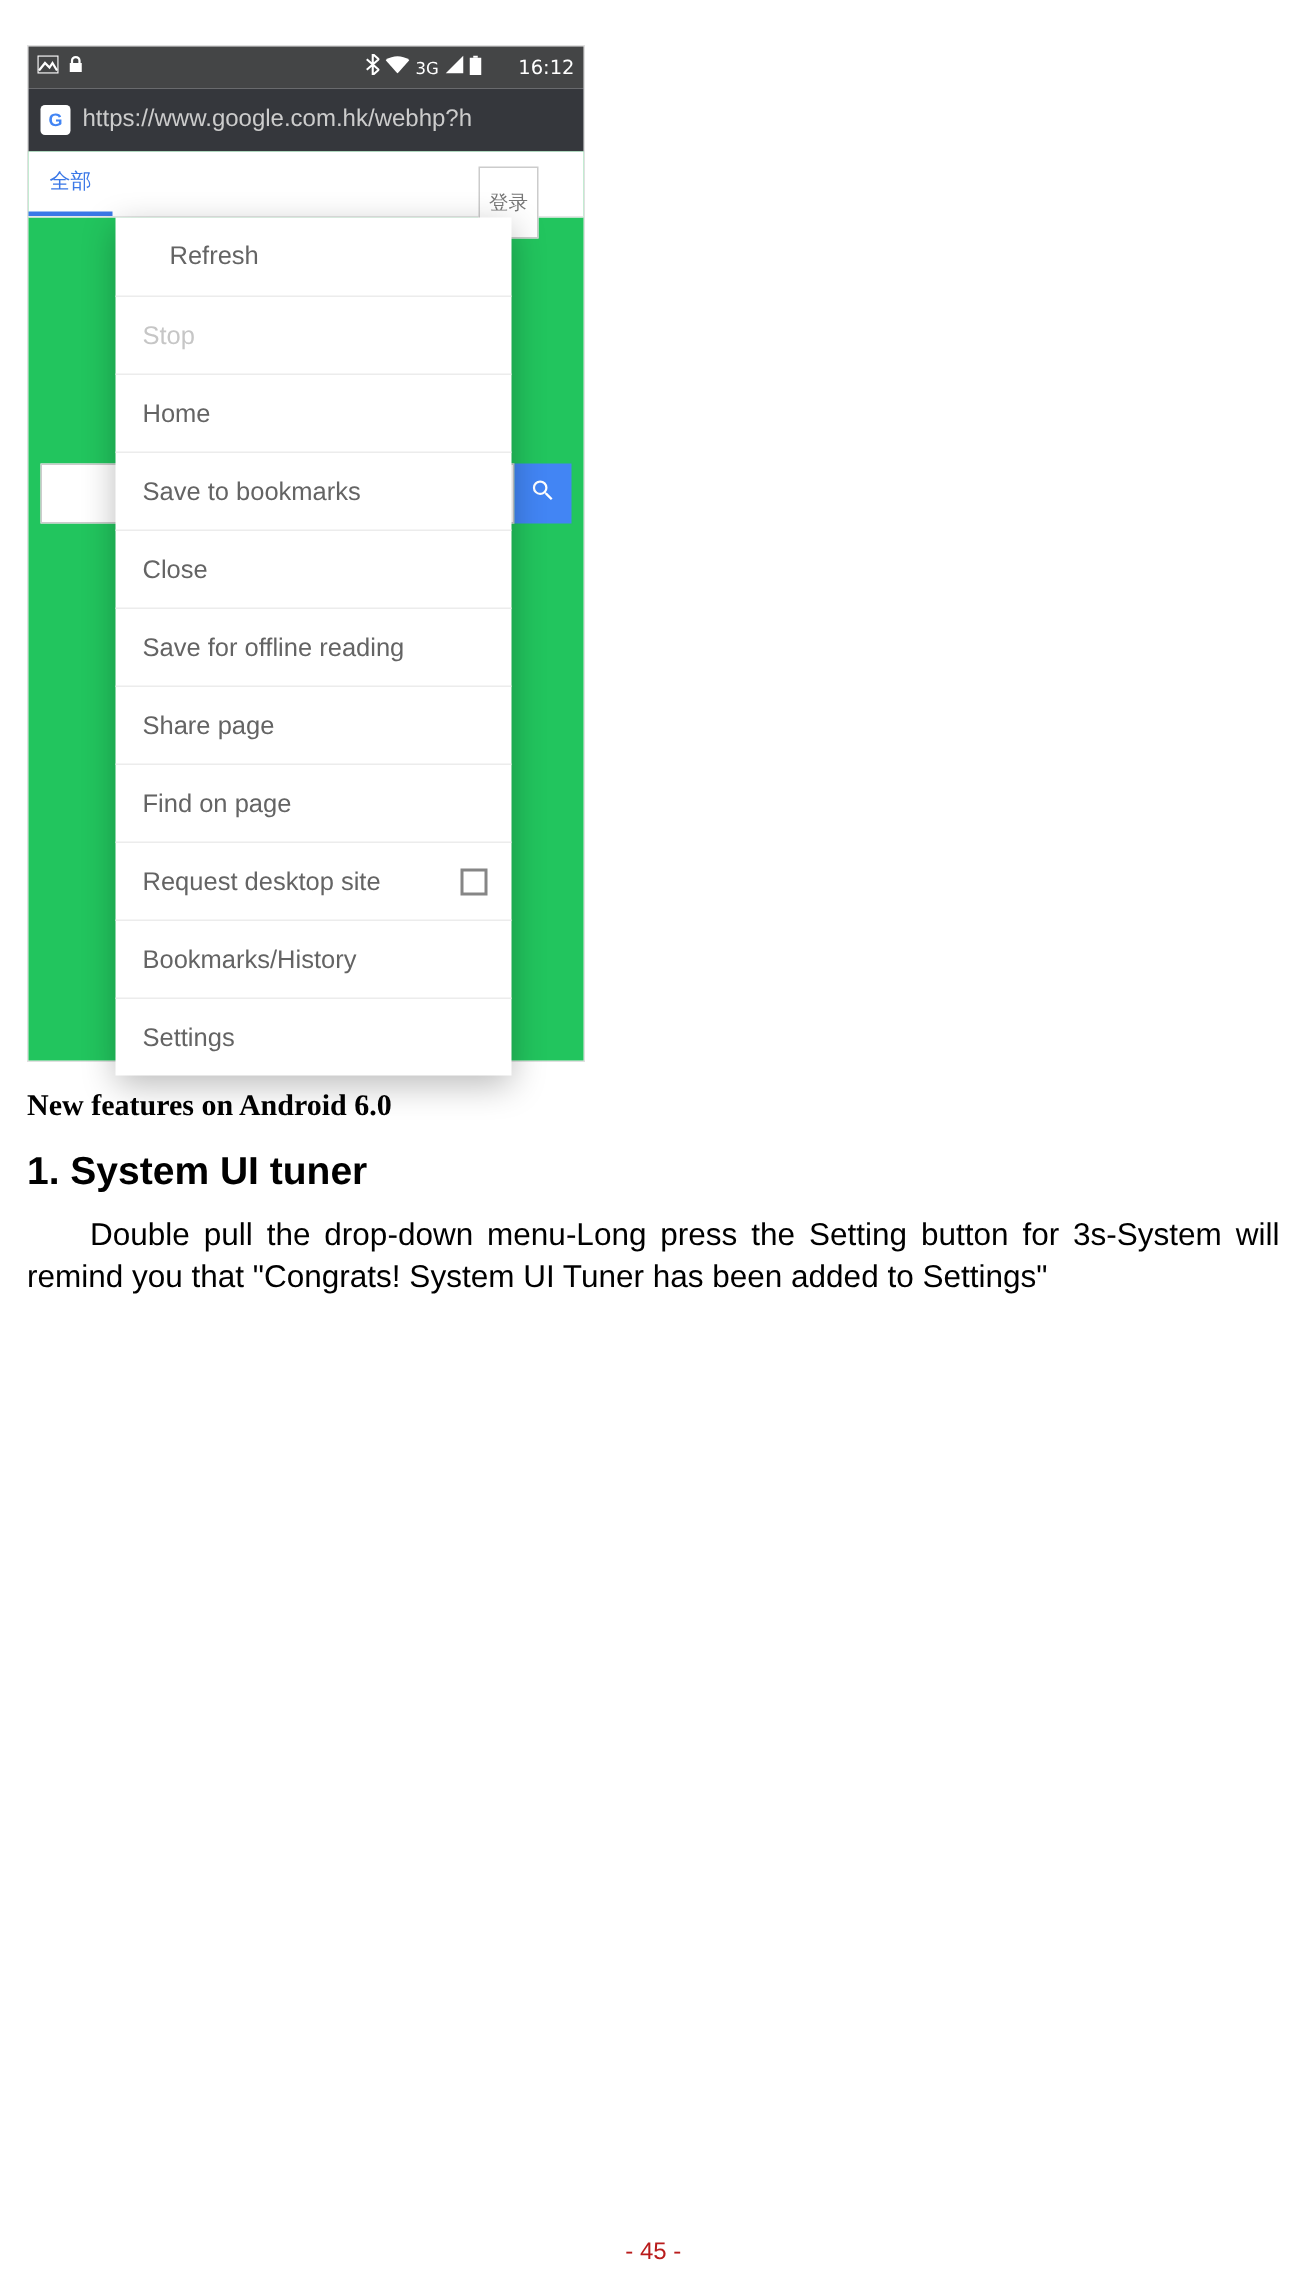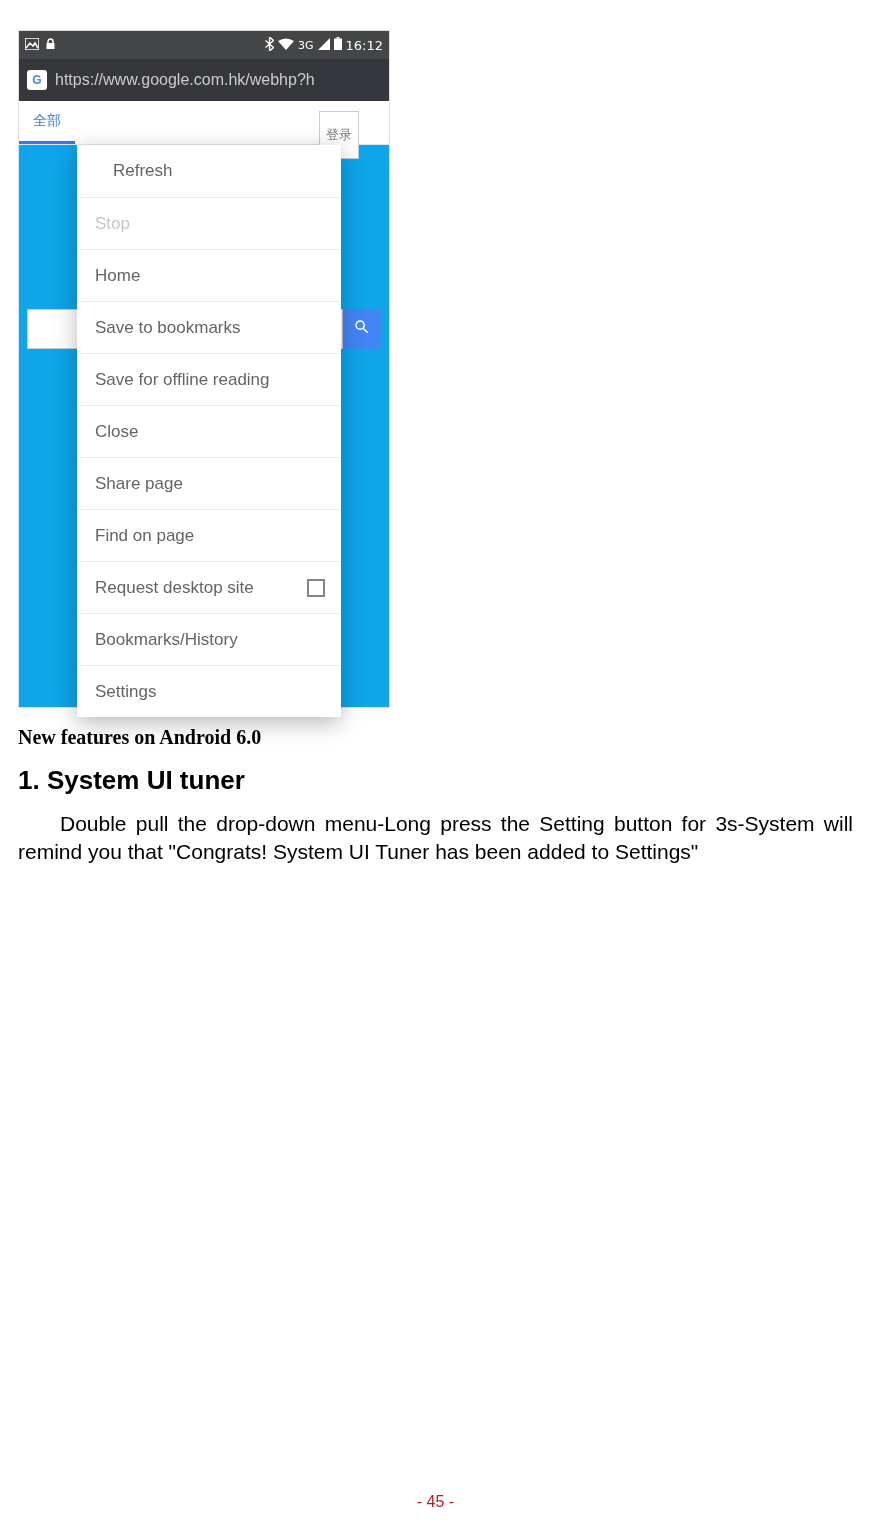"16:12" .status-time { margin-left: 0 -> 21px }
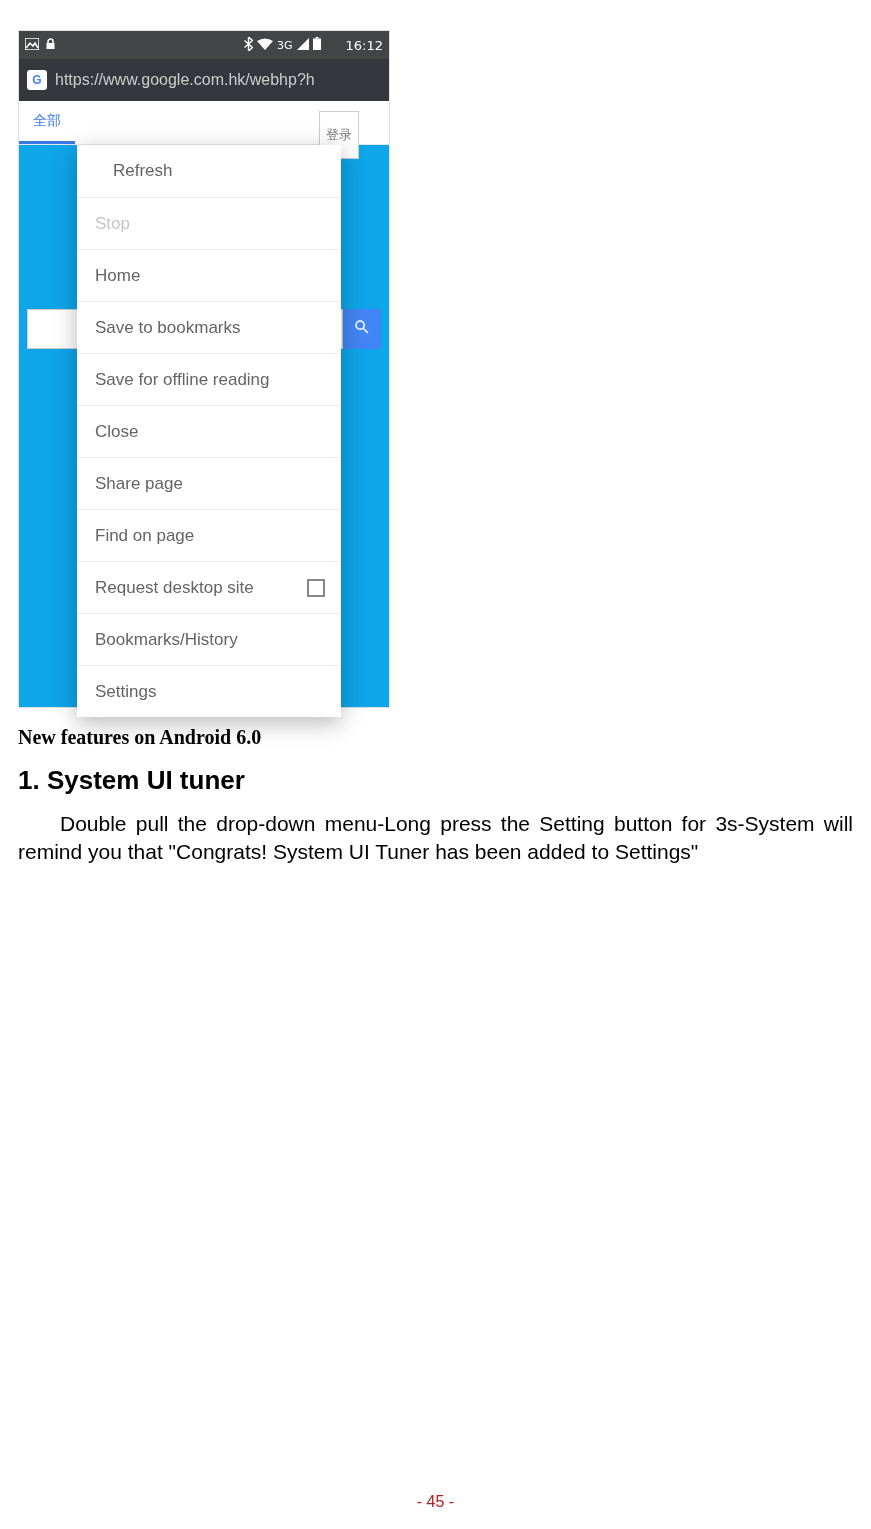"全部" .page-bg { background: #0ea5e9 -> #22c55e }
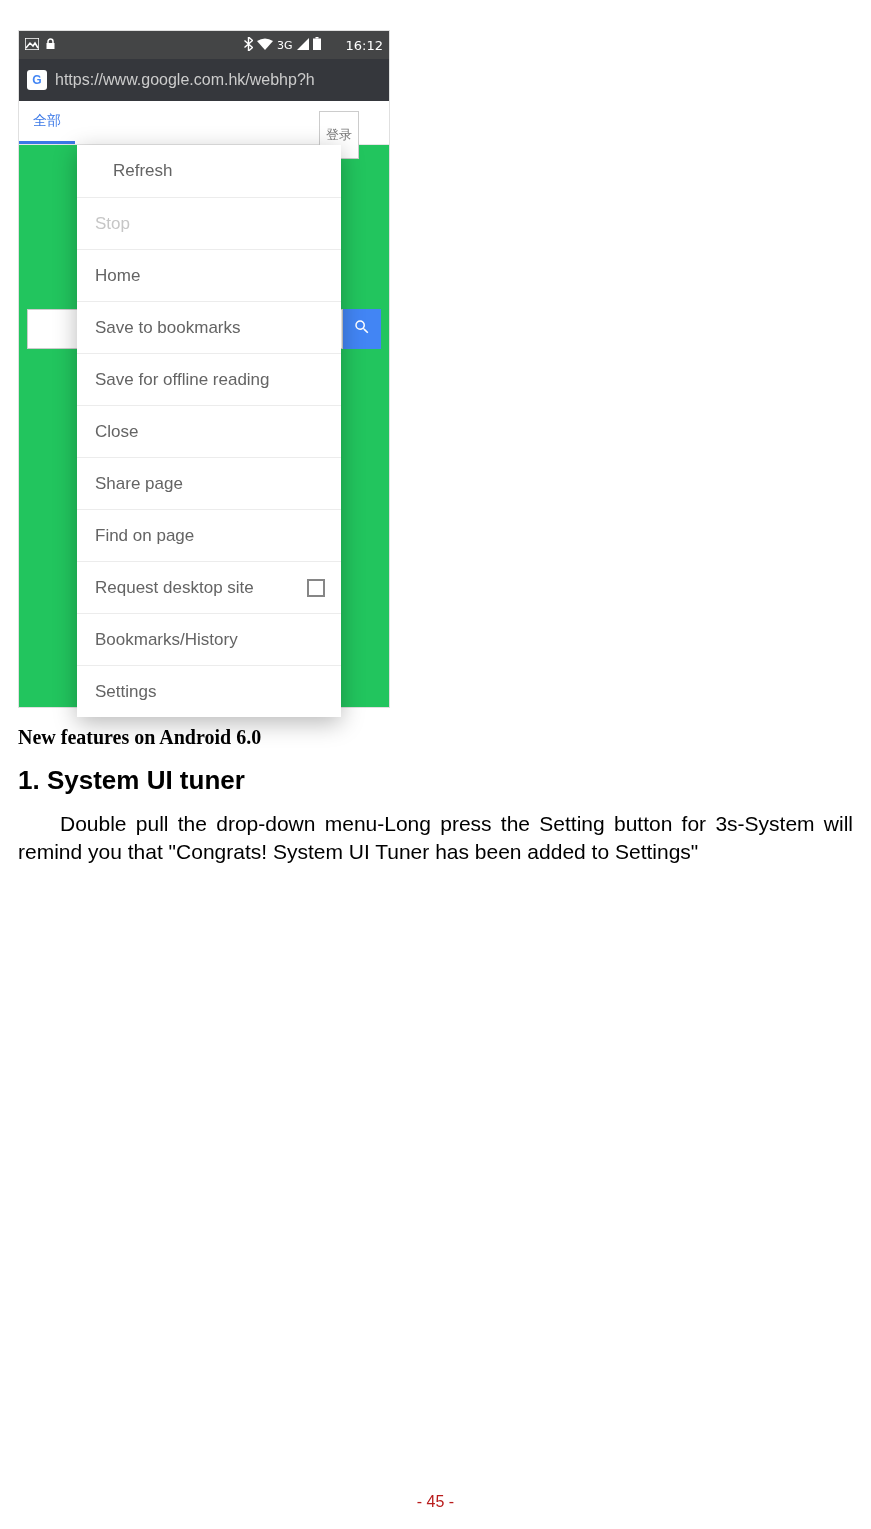"Save for offline reading" div.menu-item { order: before "Close" -> after "Close" }
